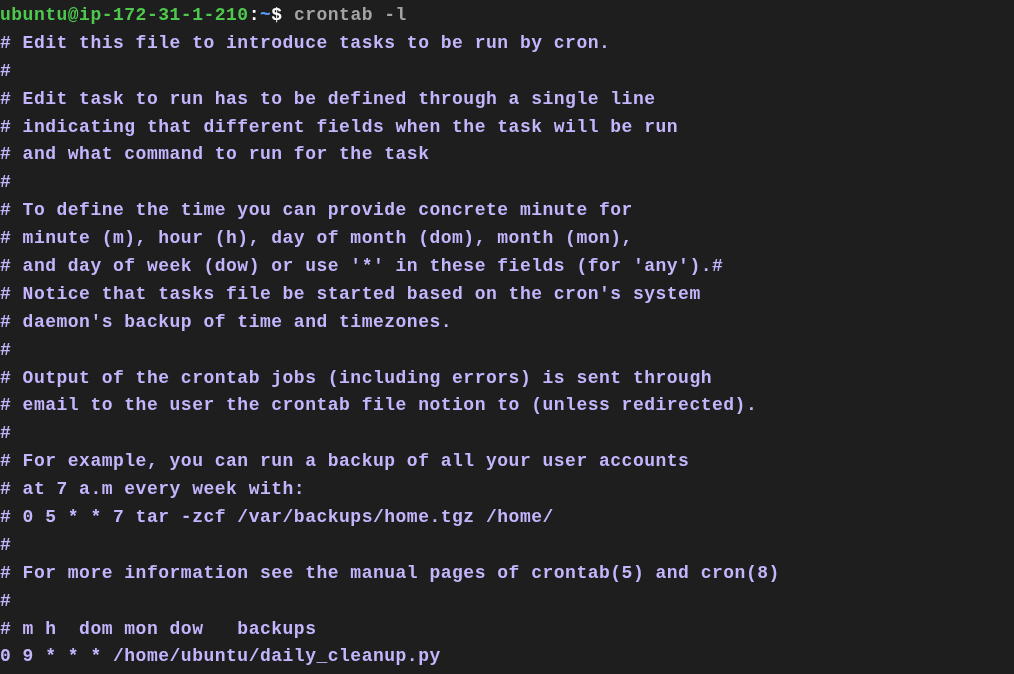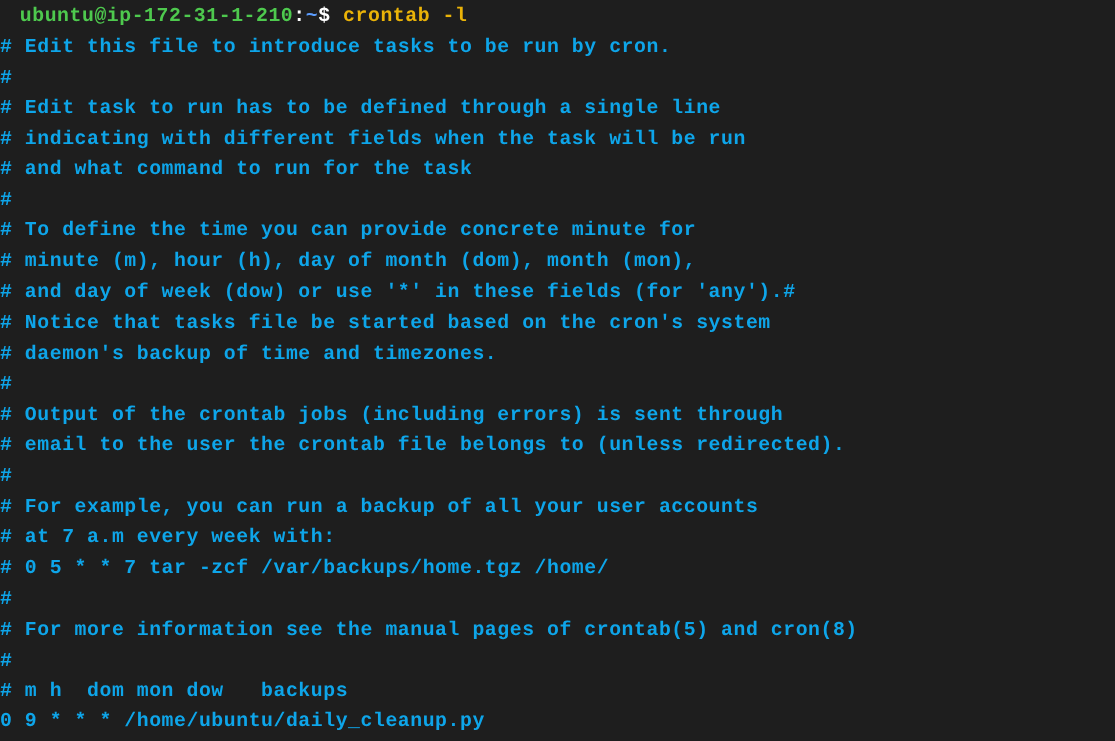"ubuntu@ip-172-31-1-210" .prompt-user { margin-left: 18px -> none }
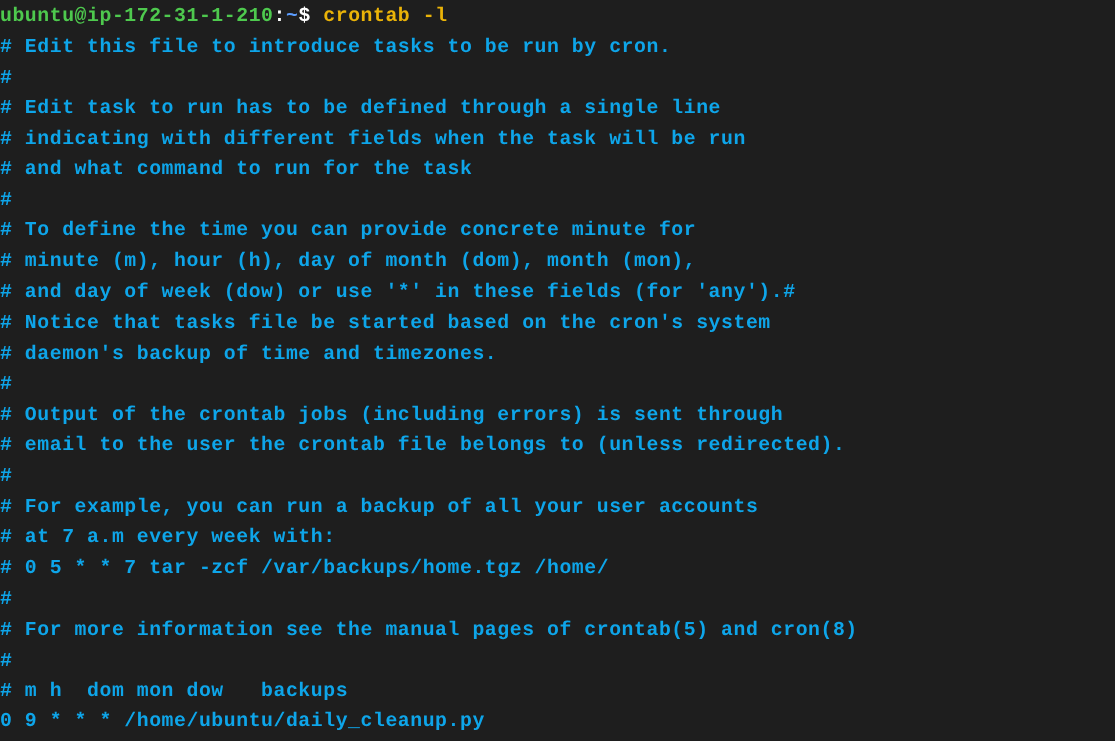"crontab -l" .command { color: #eab308 -> #a3a3a3 }
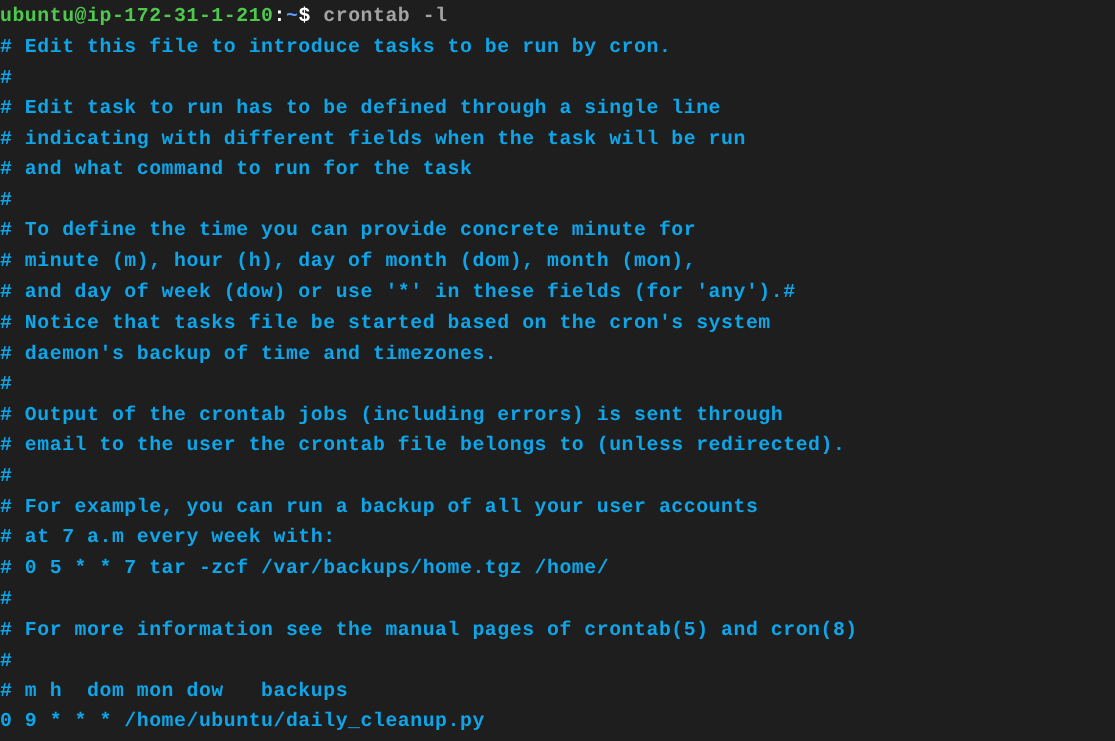"# Edit this file to" .output-line { color: #0ea5e9 -> #c4b5fd }
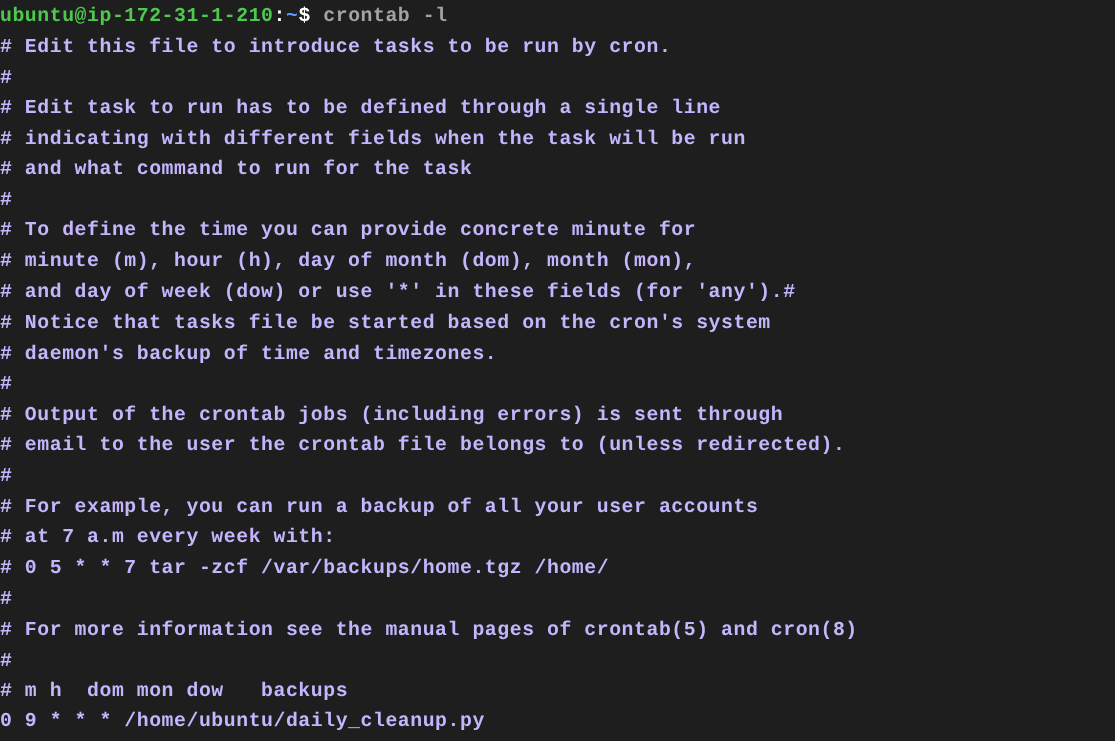"# indicating with different fields" span.output-line { text: with -> that }
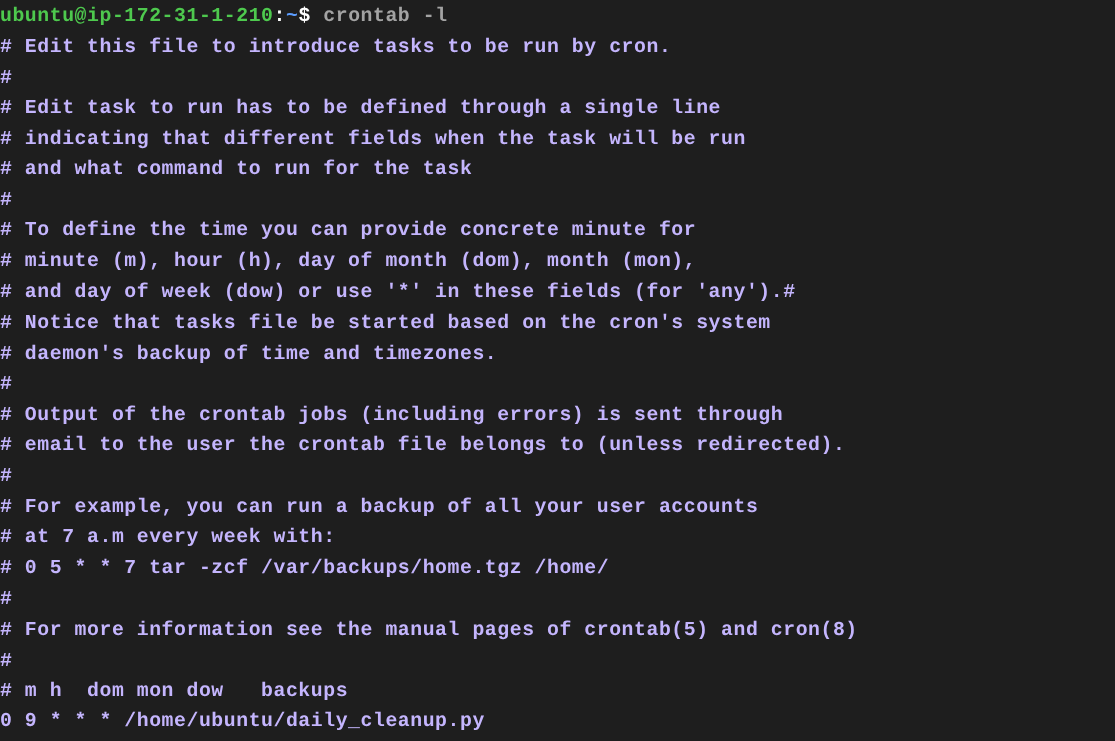"# email to the user" span.output-line { text: belongs -> notion }
